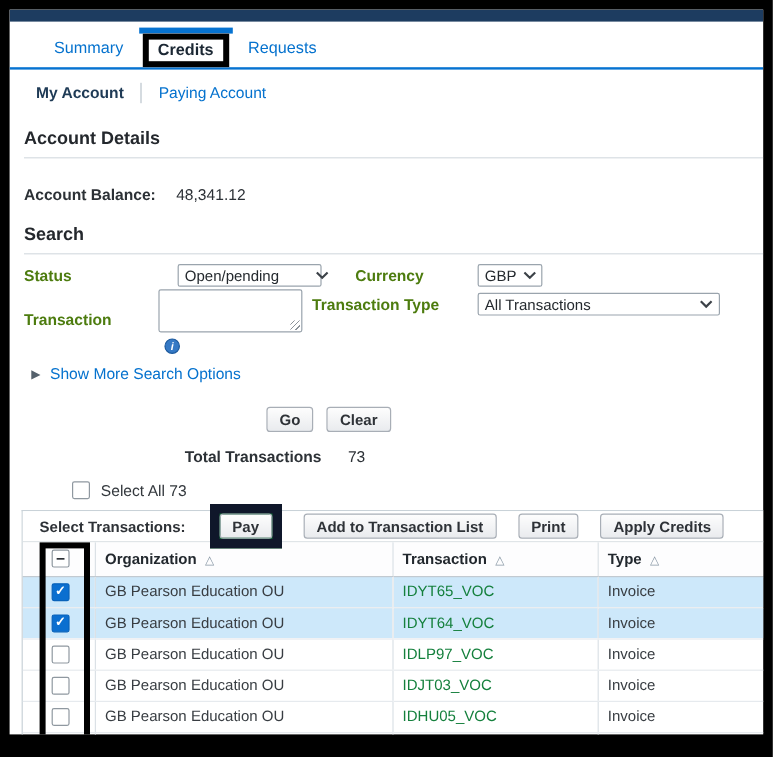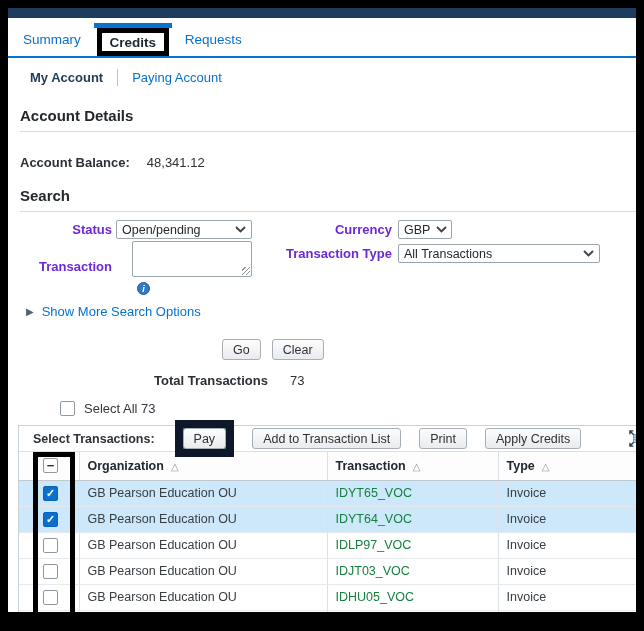"Summary" .tabs { margin-left: none -> 22px }
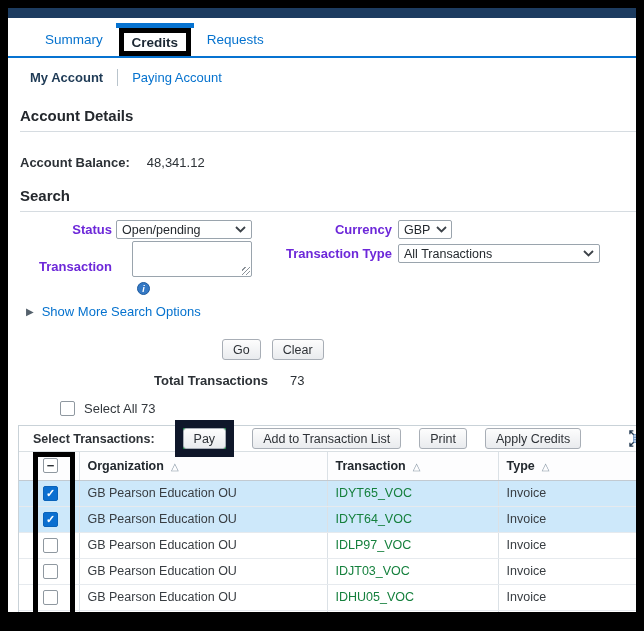"Status" .flabel { color: #6d28d9 -> #4d7c0f; text-align: right -> none }
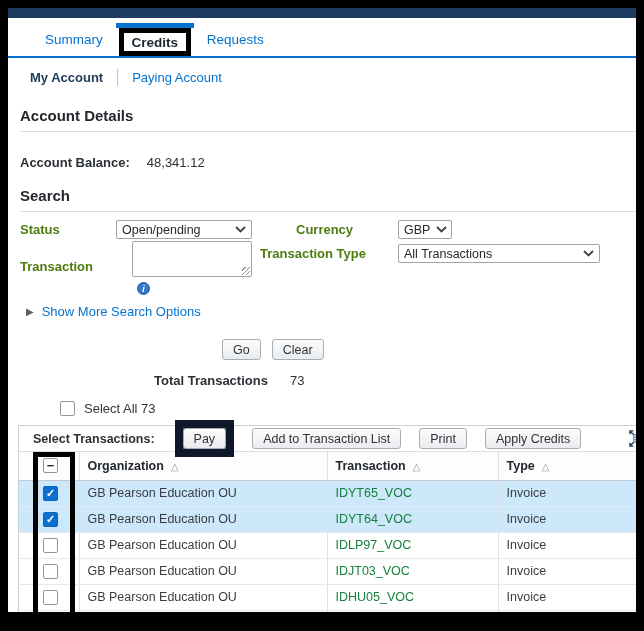"Open/pending" .sel-status { left: 96px -> 128px; width: 136px -> 120px }
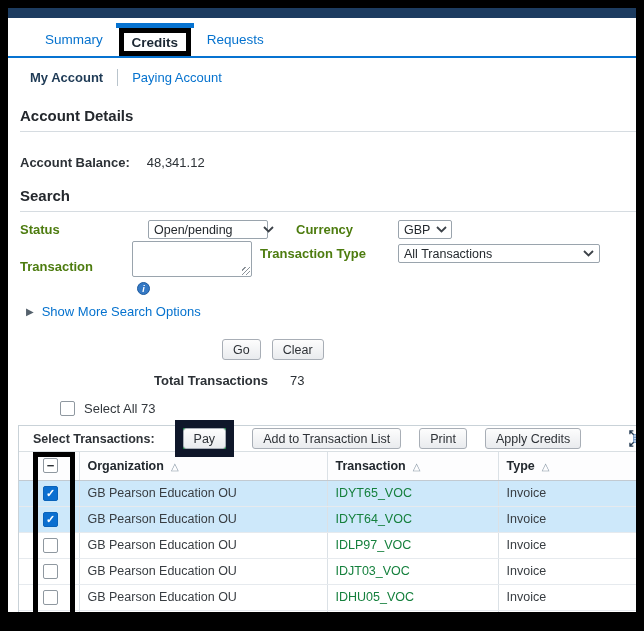"Go" .btn { font-weight: 400 -> 700 }
